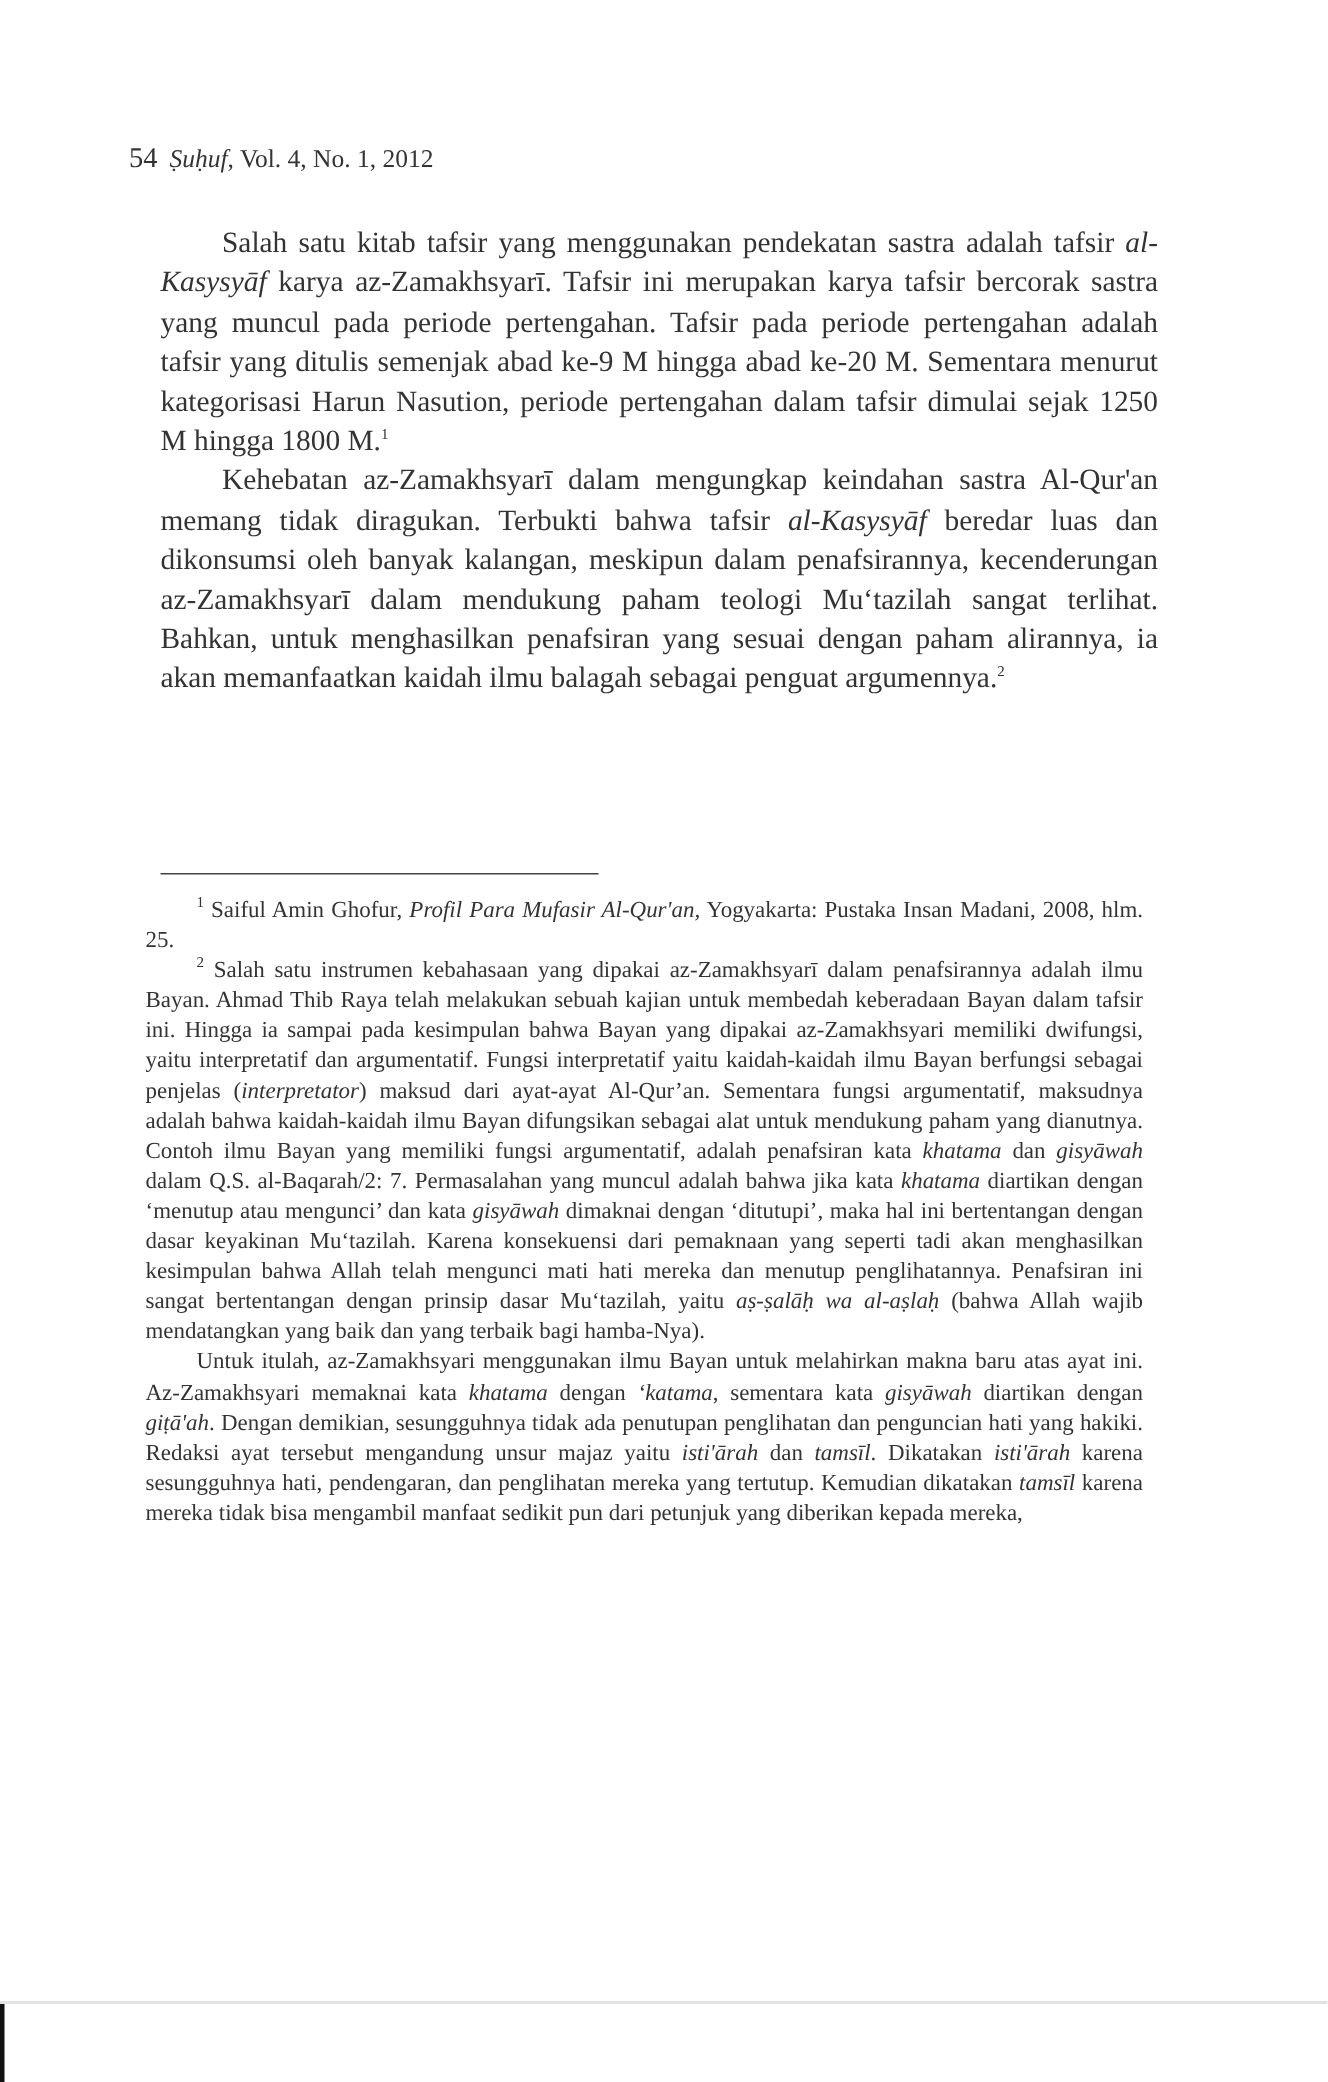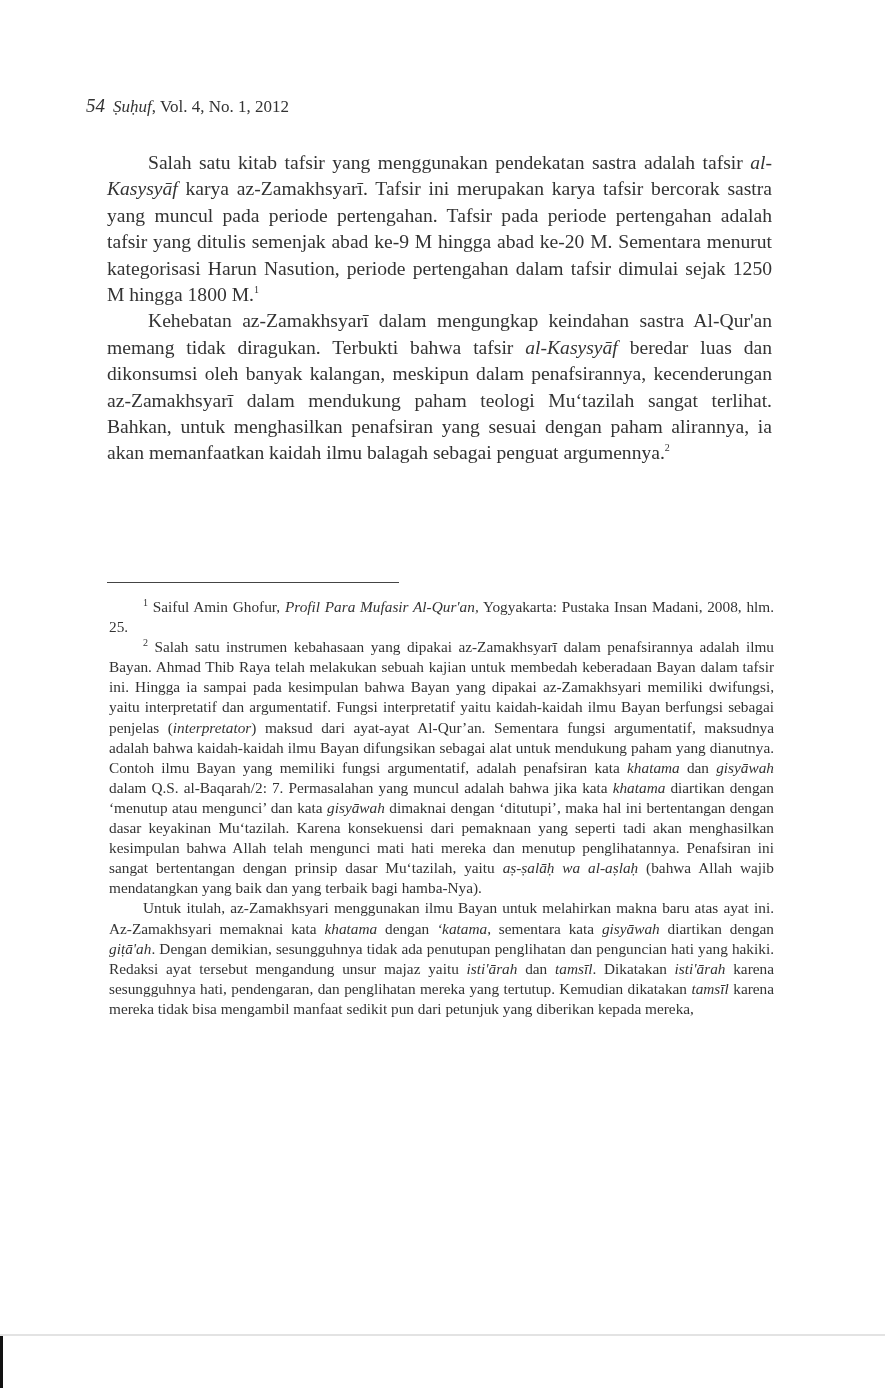"54" .header .pg { font-style: italic -> none }
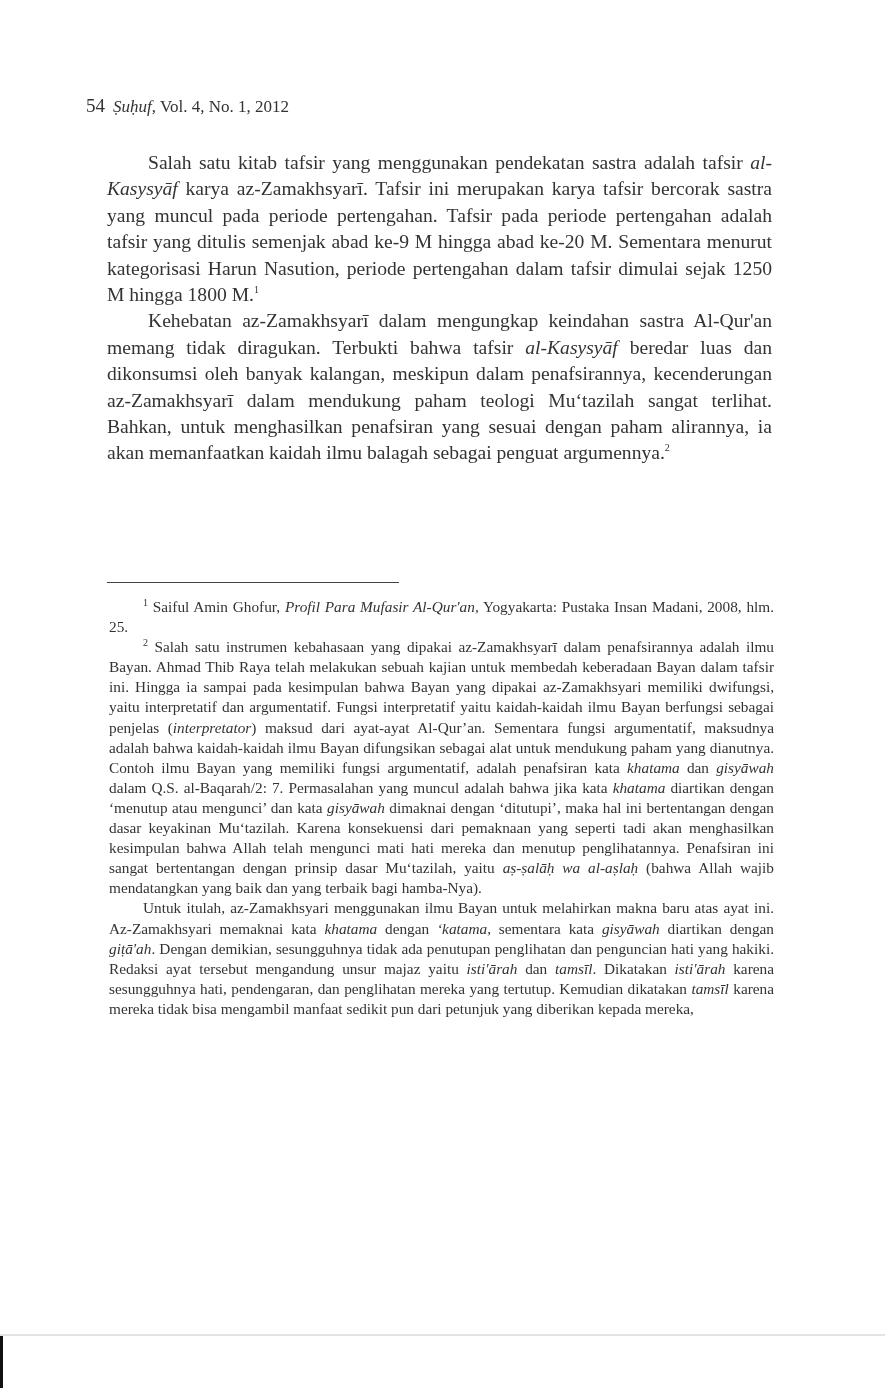"1 Saiful Amin Ghofur, Profil" .footnotes { left: 109px -> 97px }
